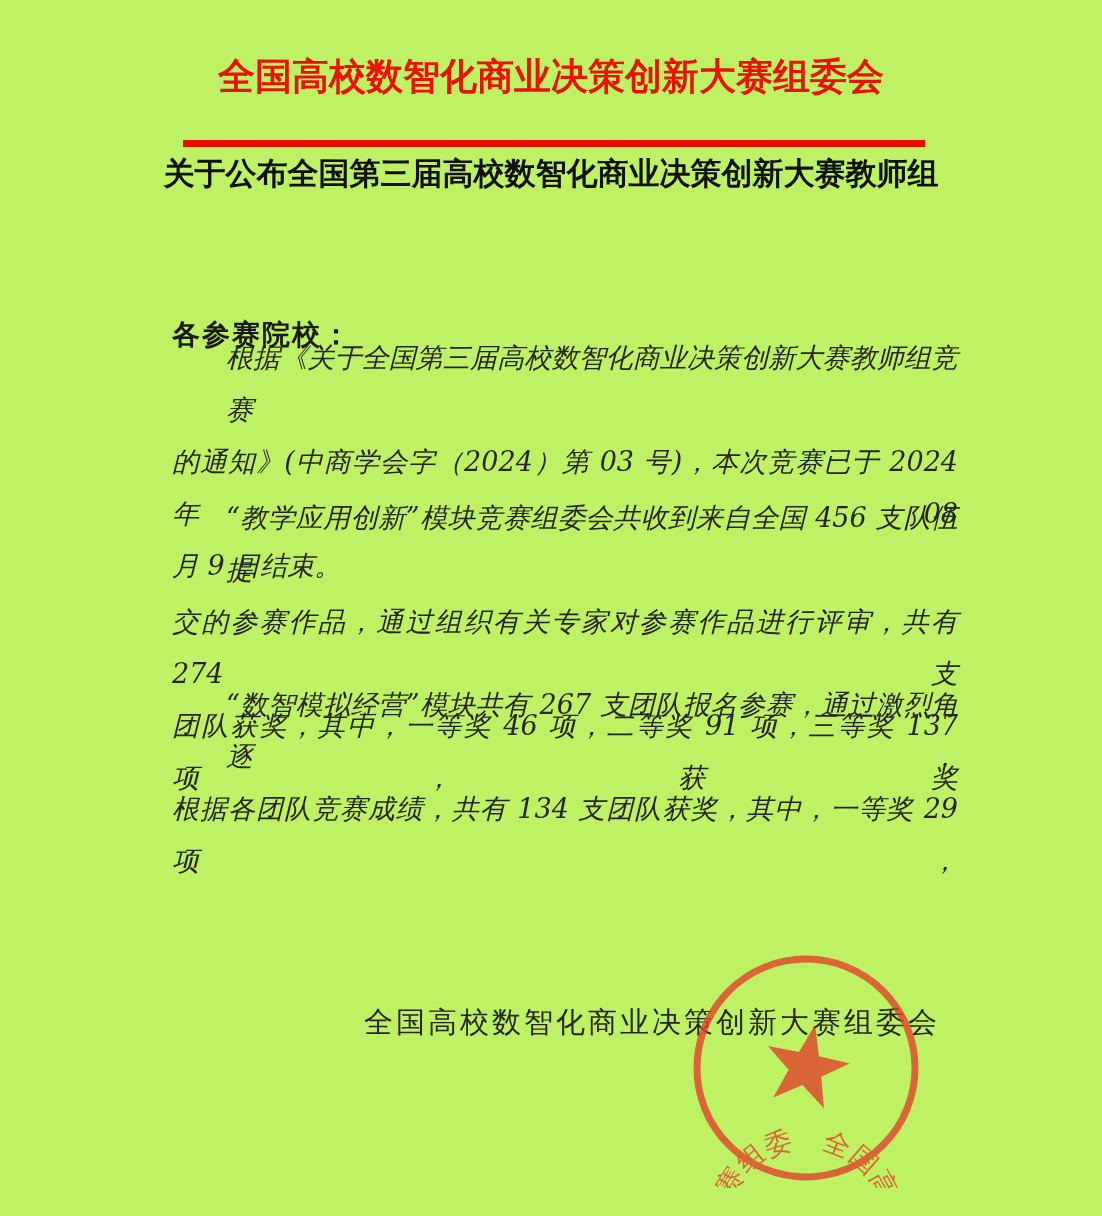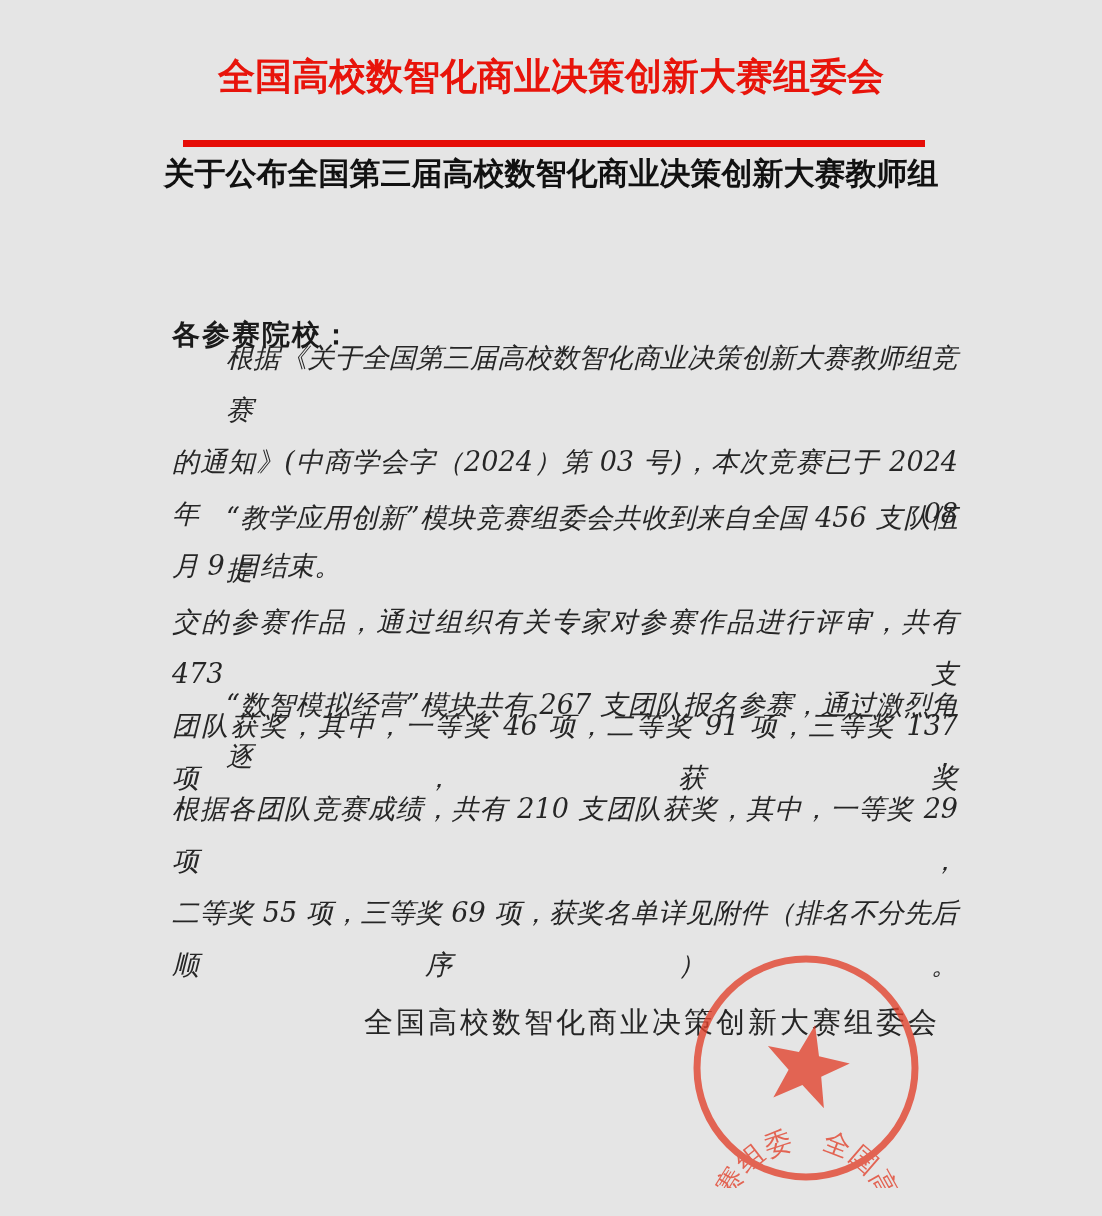"全国高校数智化商业决策创新大赛组委会" .page { background: #e5e5e5 -> #bef264 }
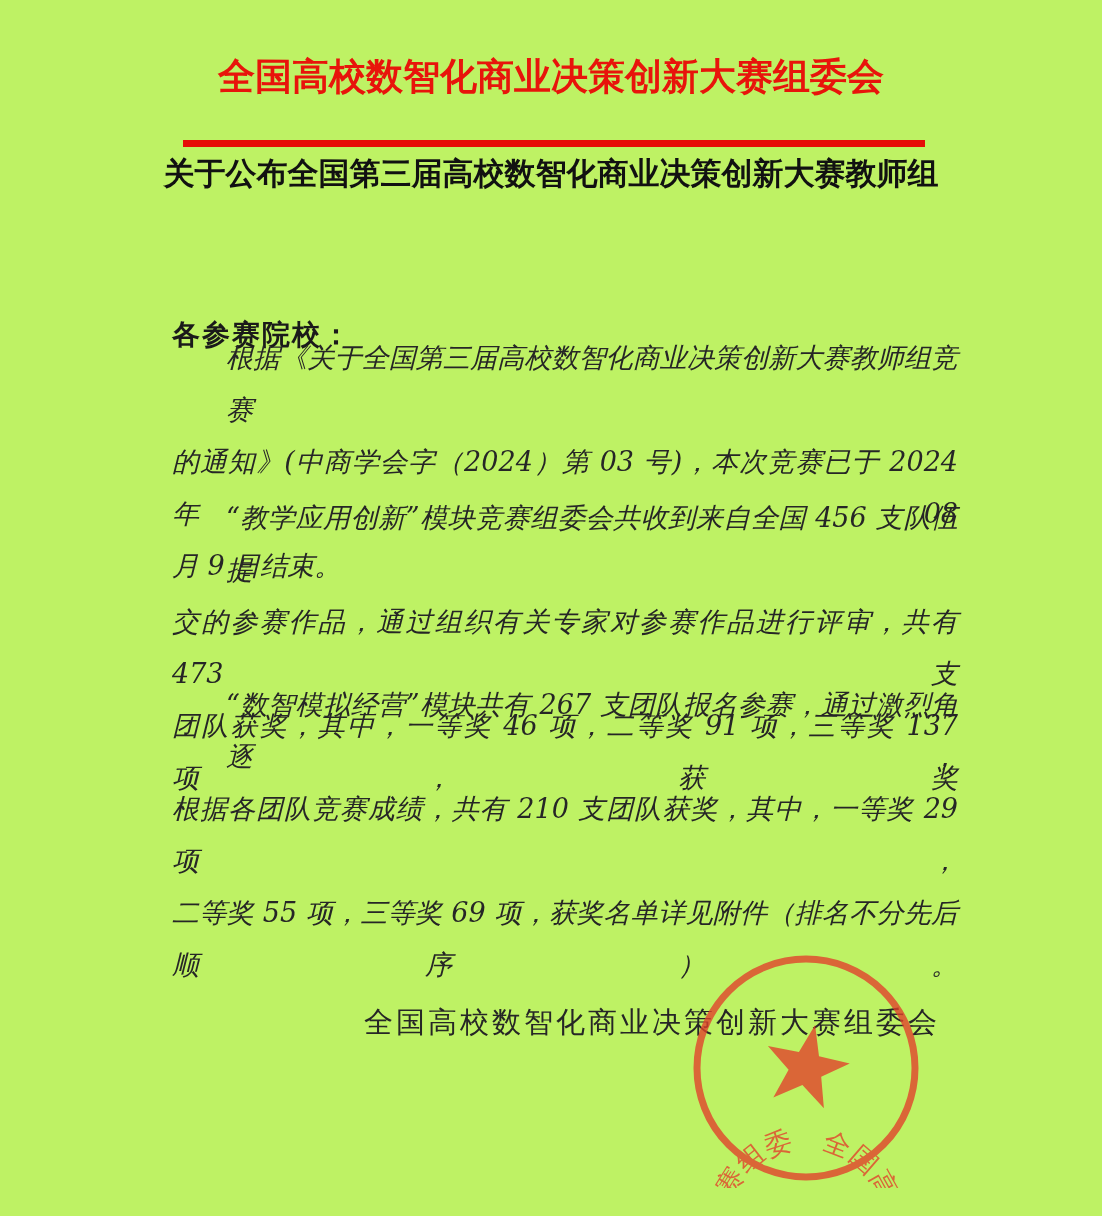"交的参赛作品，通过组织有关专家对参赛作品进行评审，共有 473 支" div.line { text: 473 -> 274 }
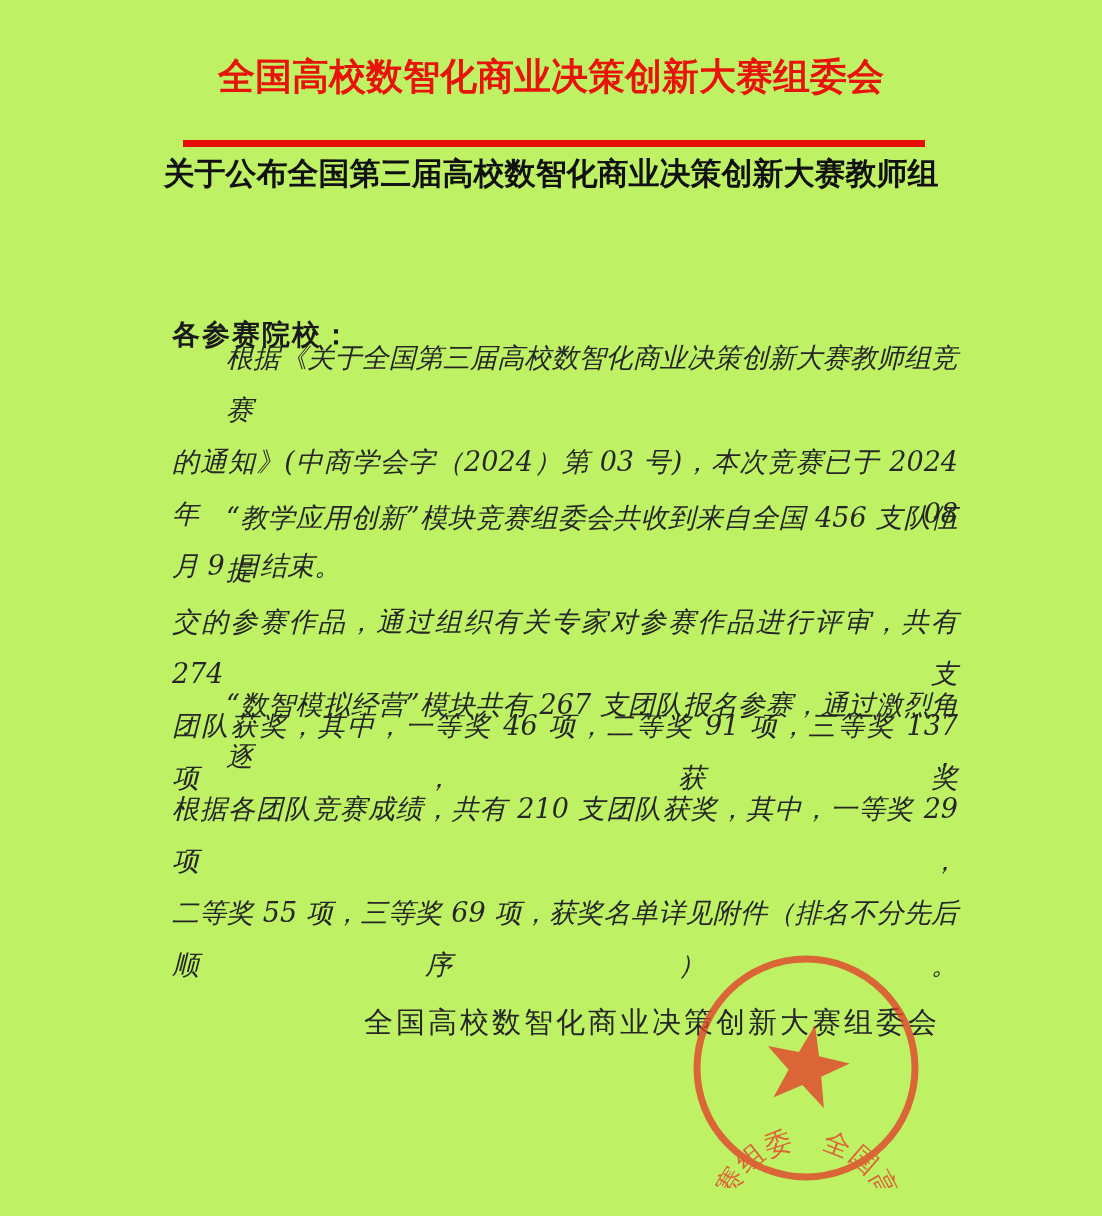"根据各团队竞赛成绩，共有 210 支团队获奖，其中，一等奖 29 项，" div.line { text: 210 -> 134 }
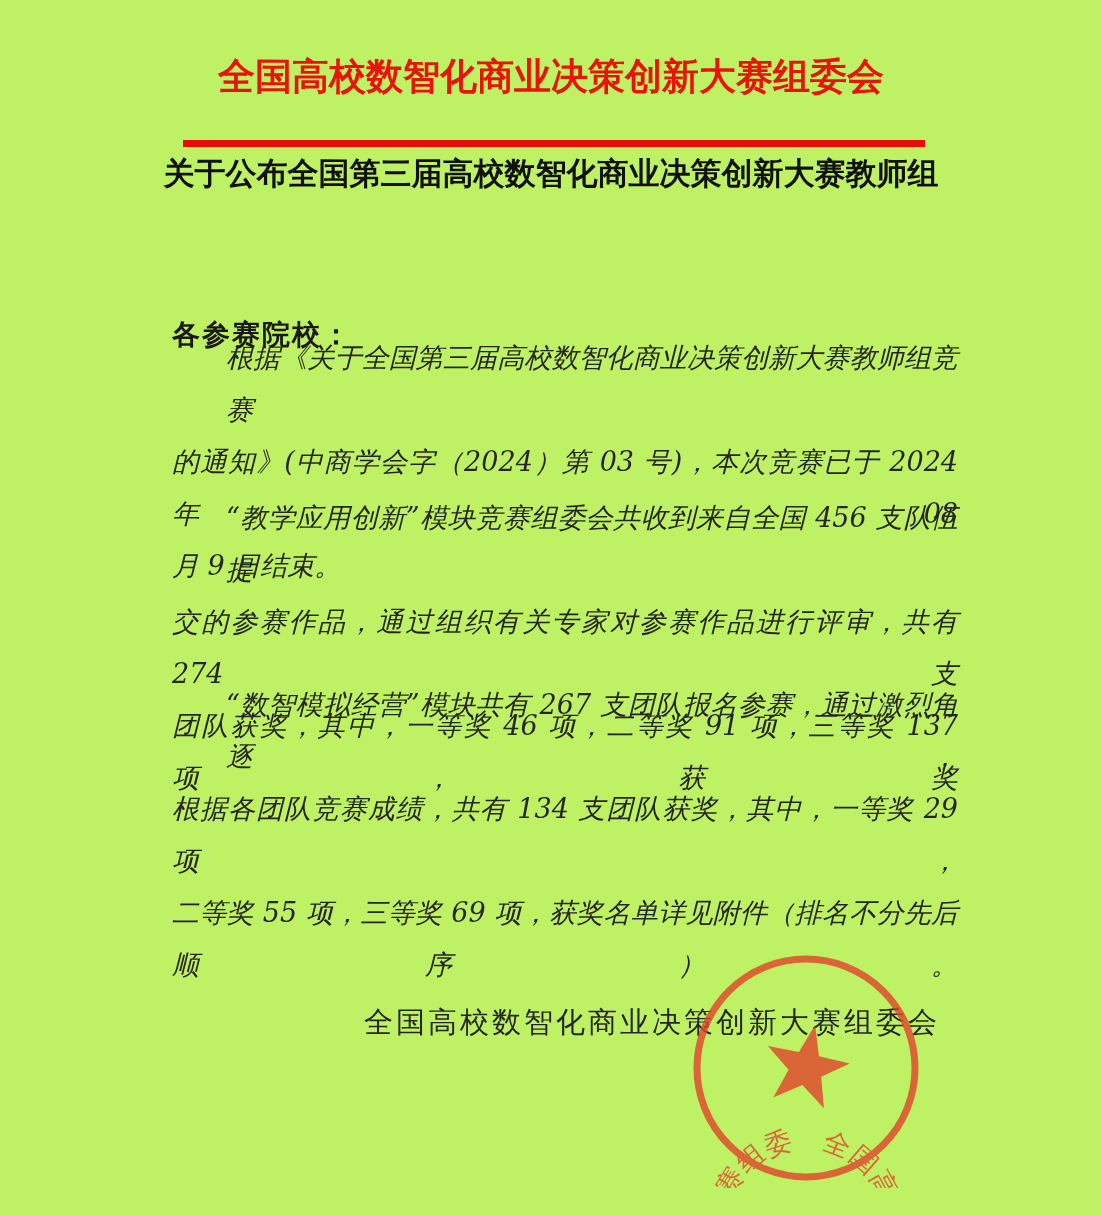"二等奖 55 项，三等奖 69 项，获奖名单详见附件（排名不分先后顺序）。" div.line { html: <div>二等奖 55 项，三等奖 69 项，获奖名单详见附件（排名不分先后顺序）。</div> -> none }
